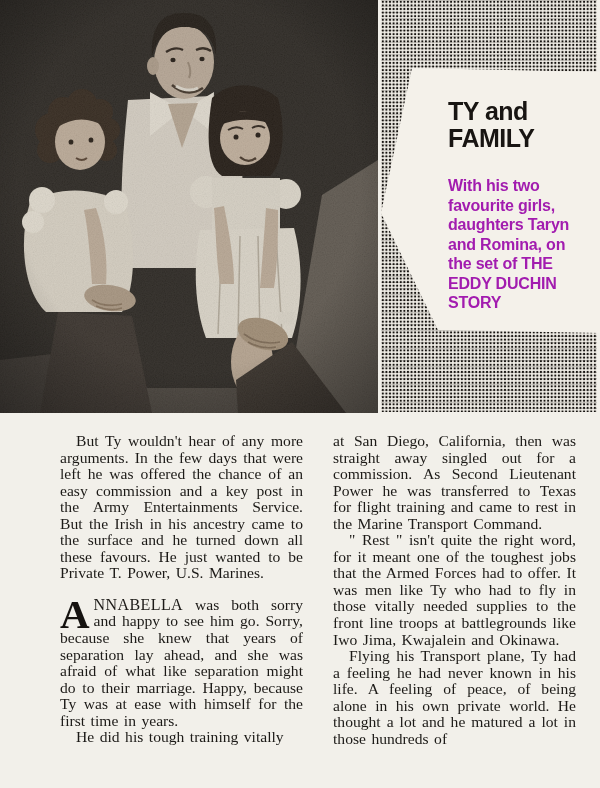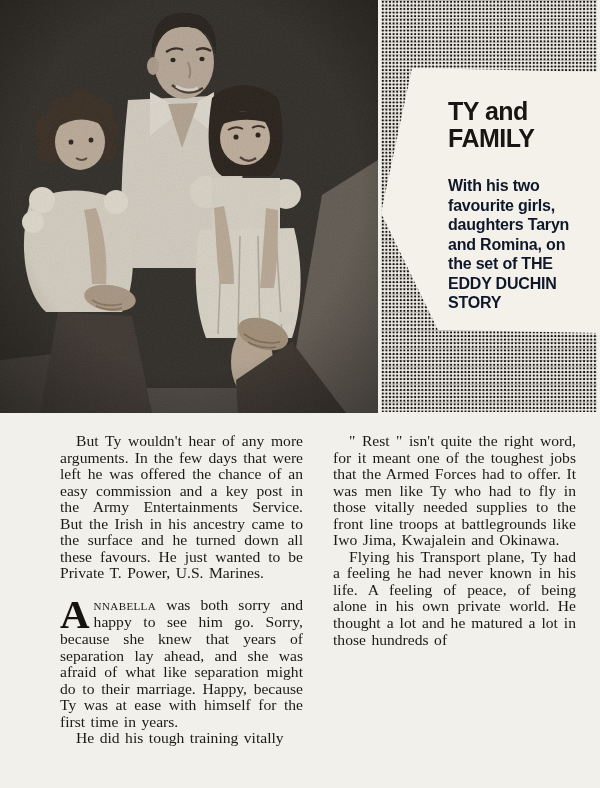"With his two" .callout-caption { color: #0f172a -> #a21caf }
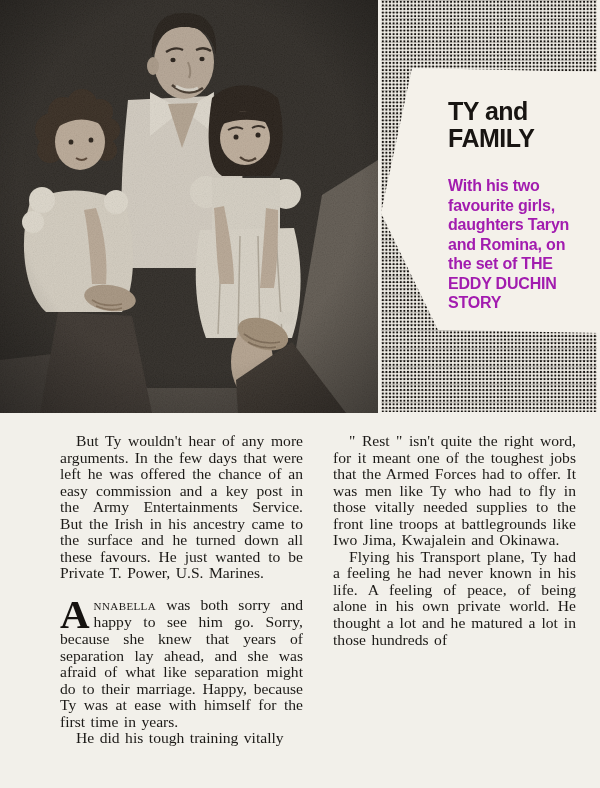"at San Diego, California, then" p { html: none -> <p>at San Diego, California, then was straight away singled out for a commission. As Second Lieutenant Power he was transferred to Texas for flight training and came to rest in the Marine Transport Command.</p> }
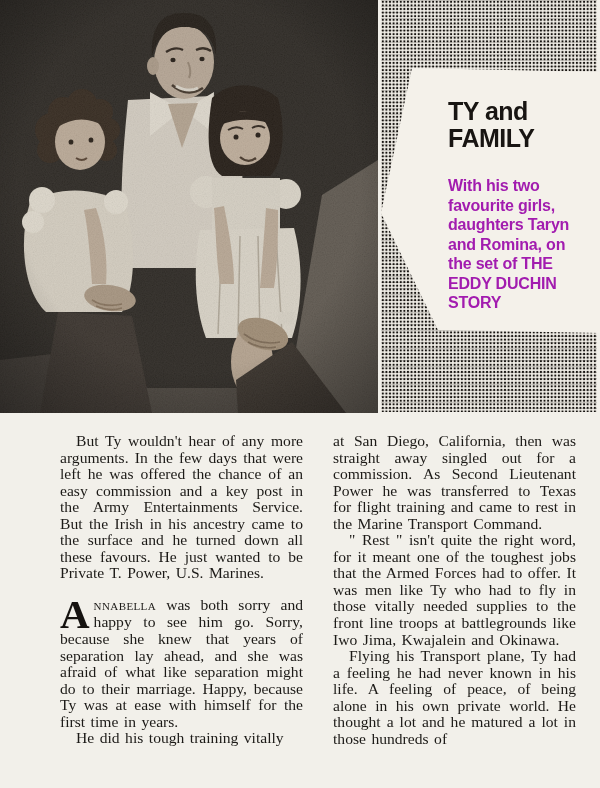"NNABELLA" .smallcaps { font-size: 11px -> 16px }
